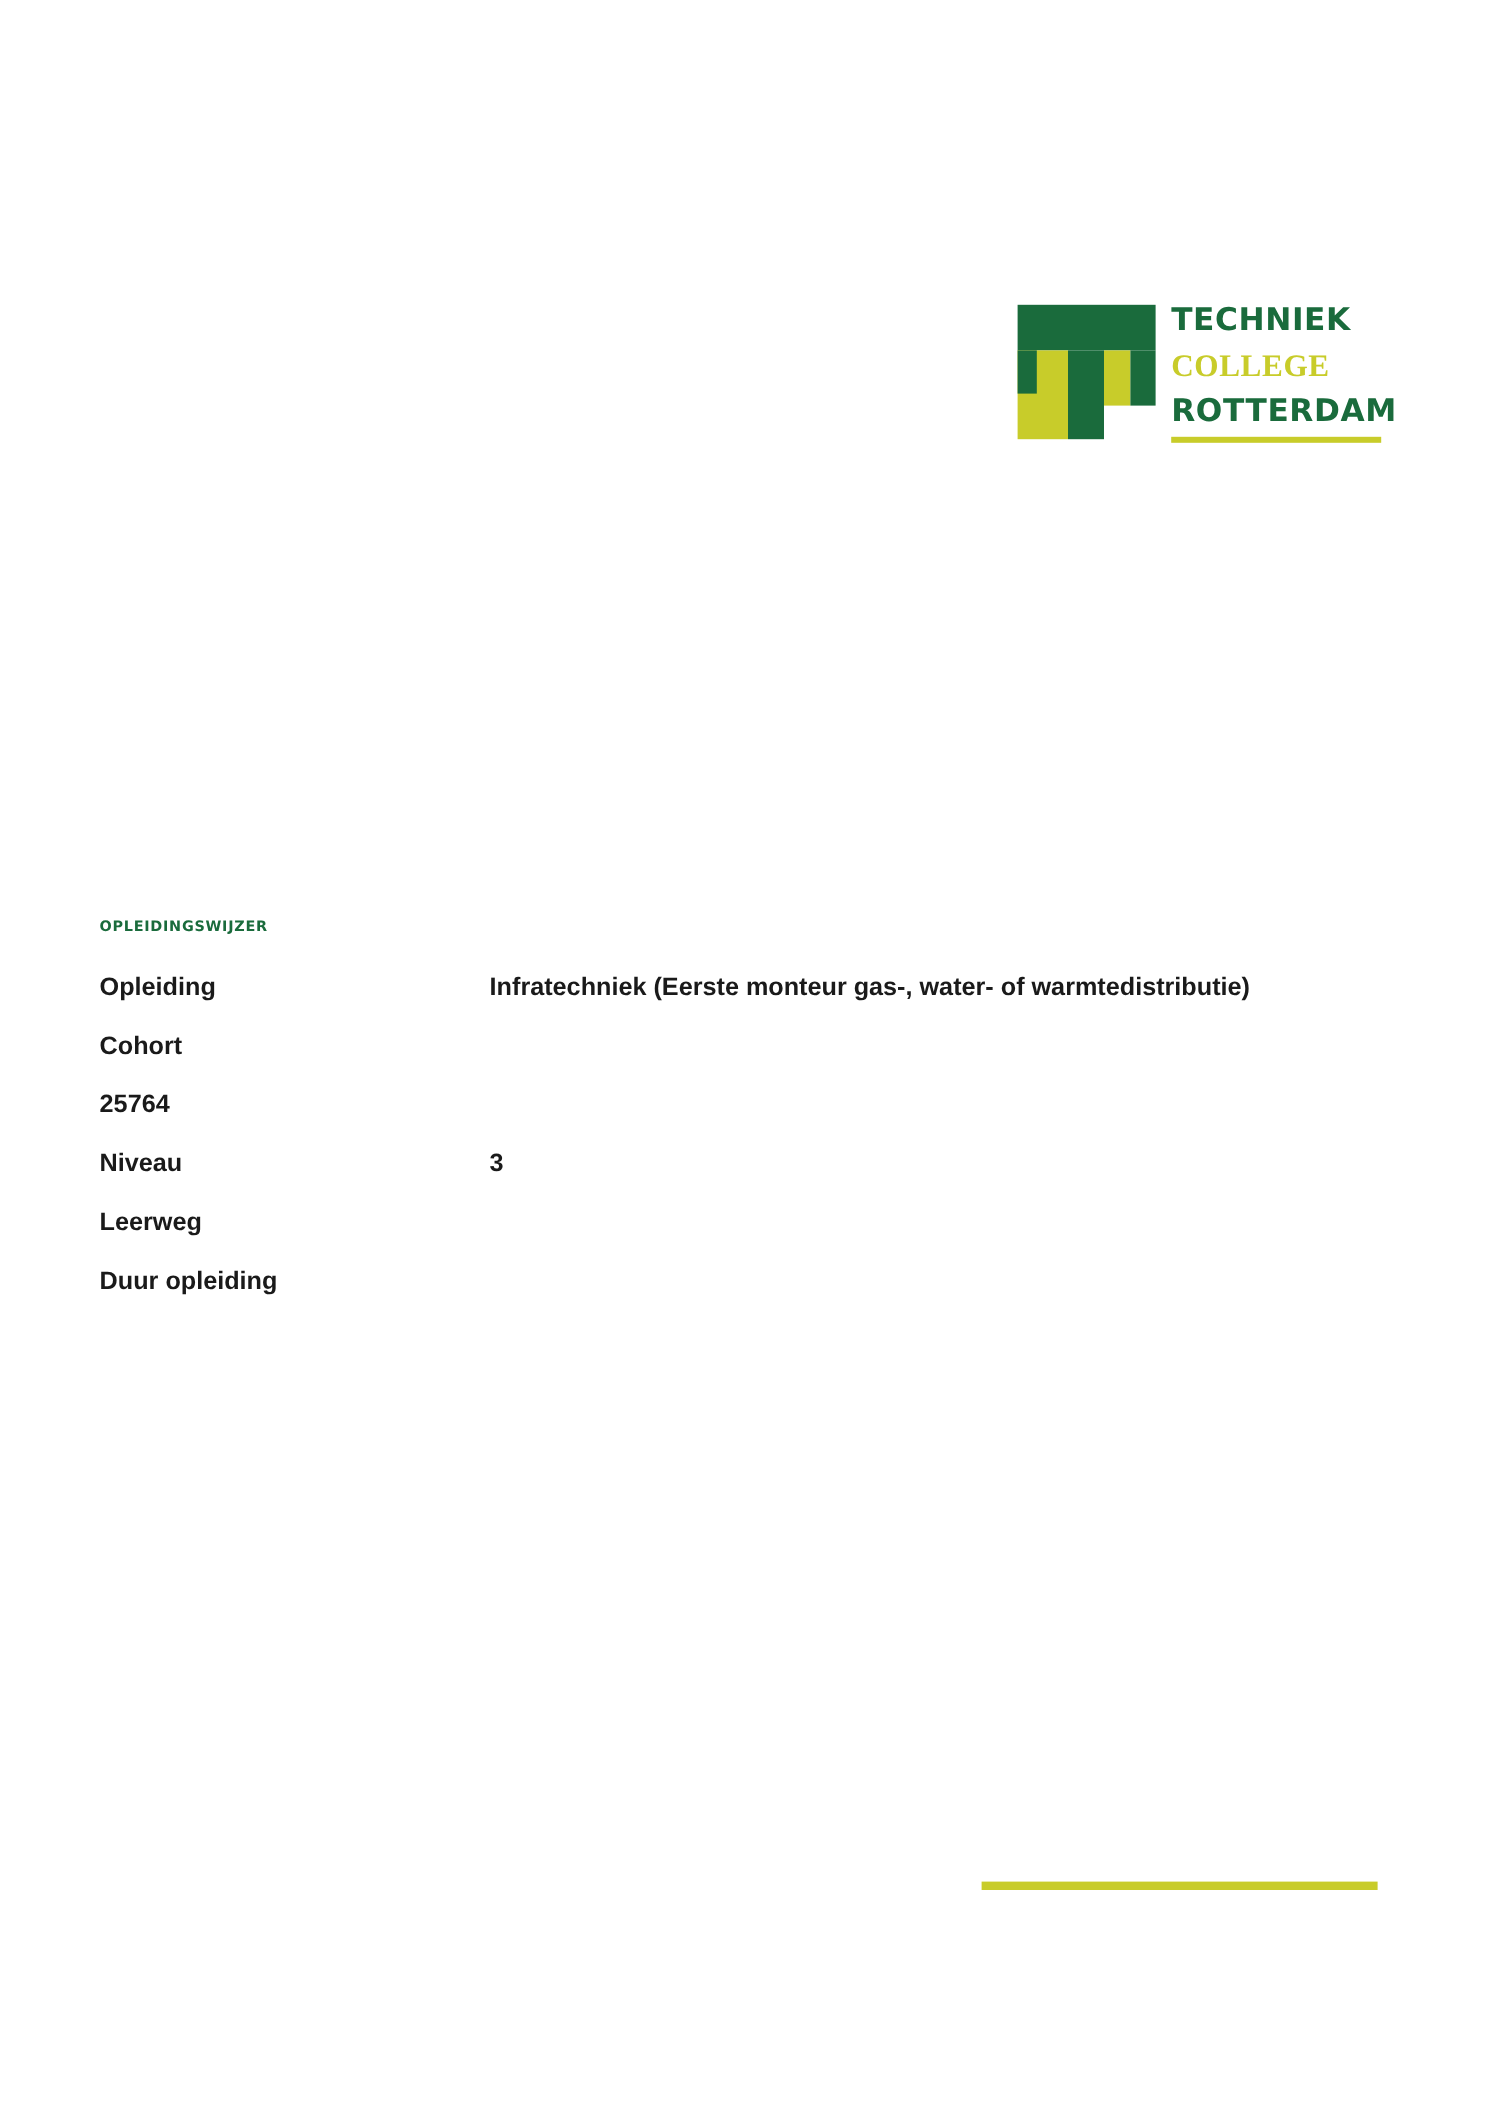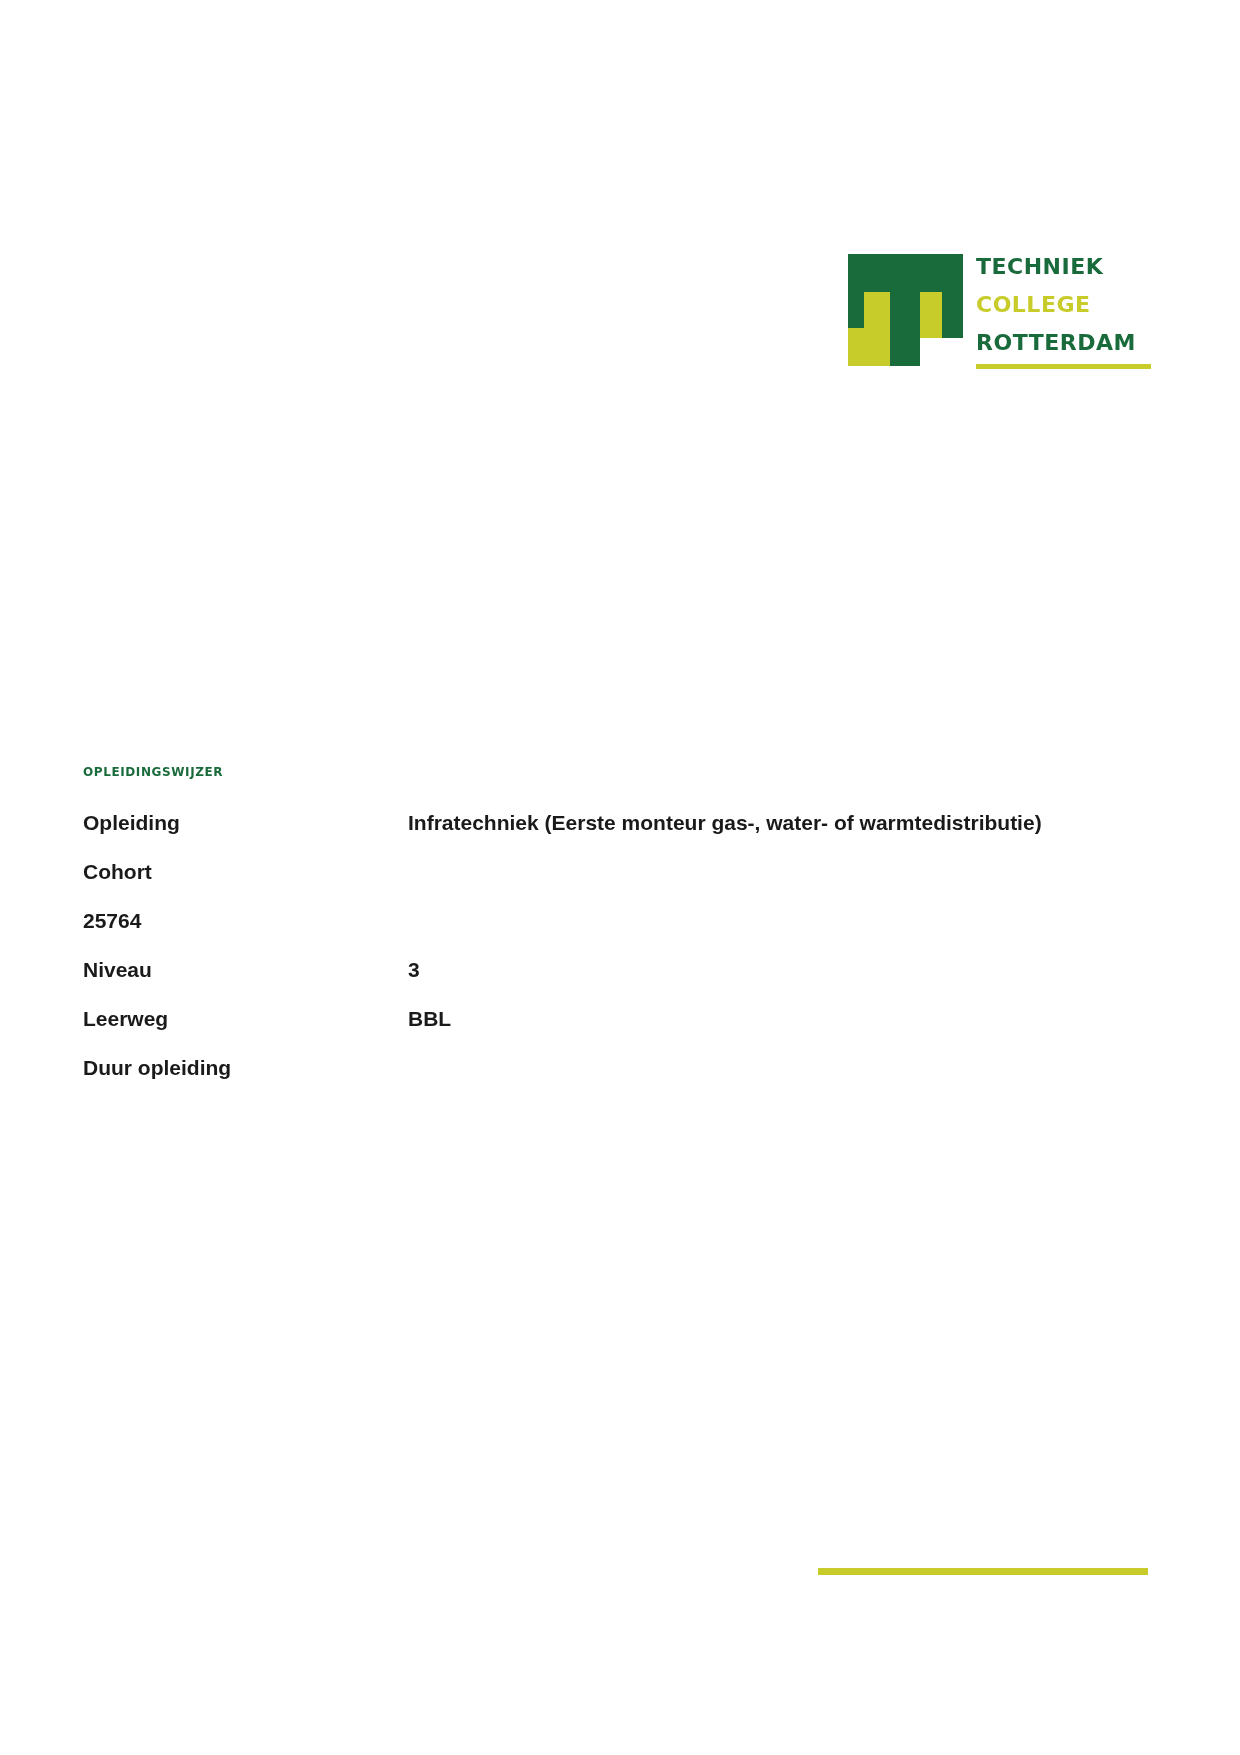"TECHNIEK" .logo-word { font-size: 22px -> 26px }
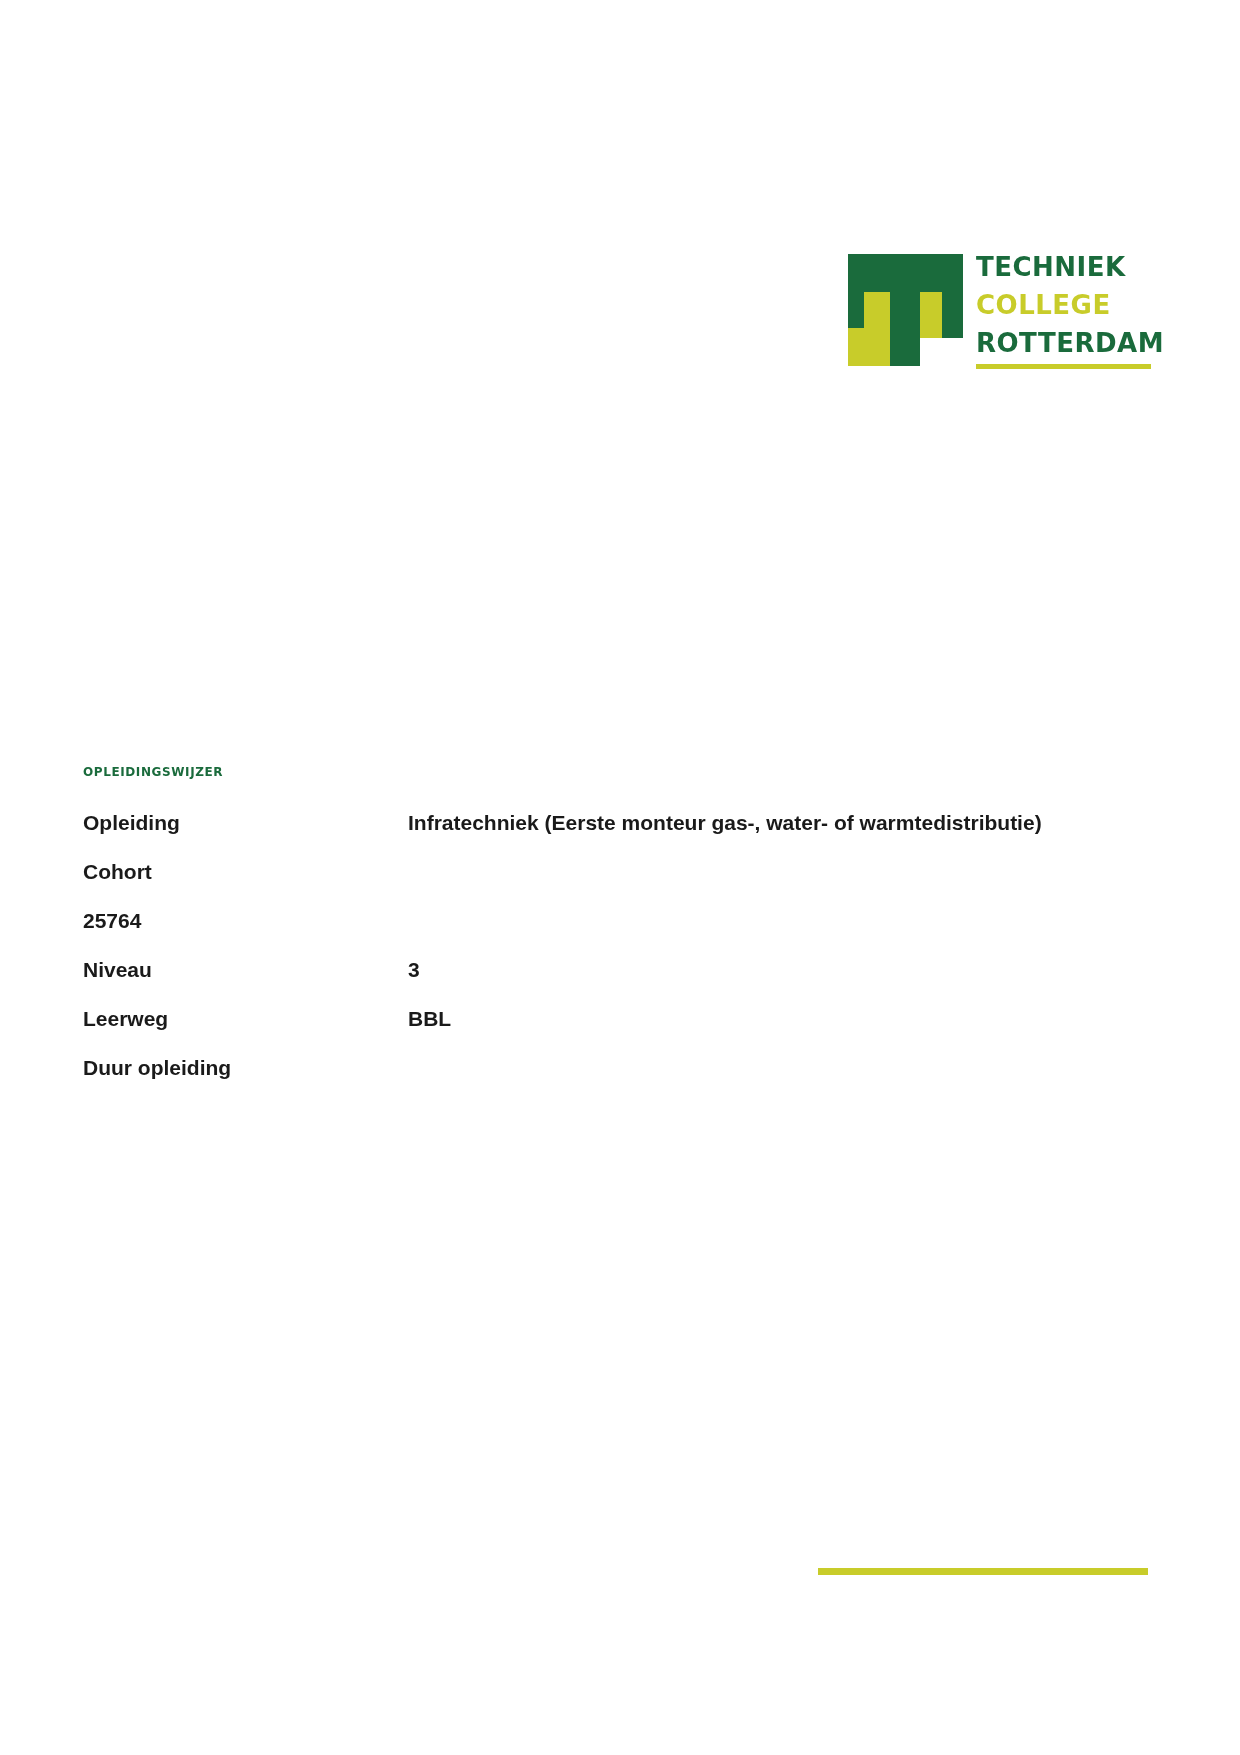"COLLEGE" .logo-word.yellow { font-family: none -> Liberation Serif, serif }
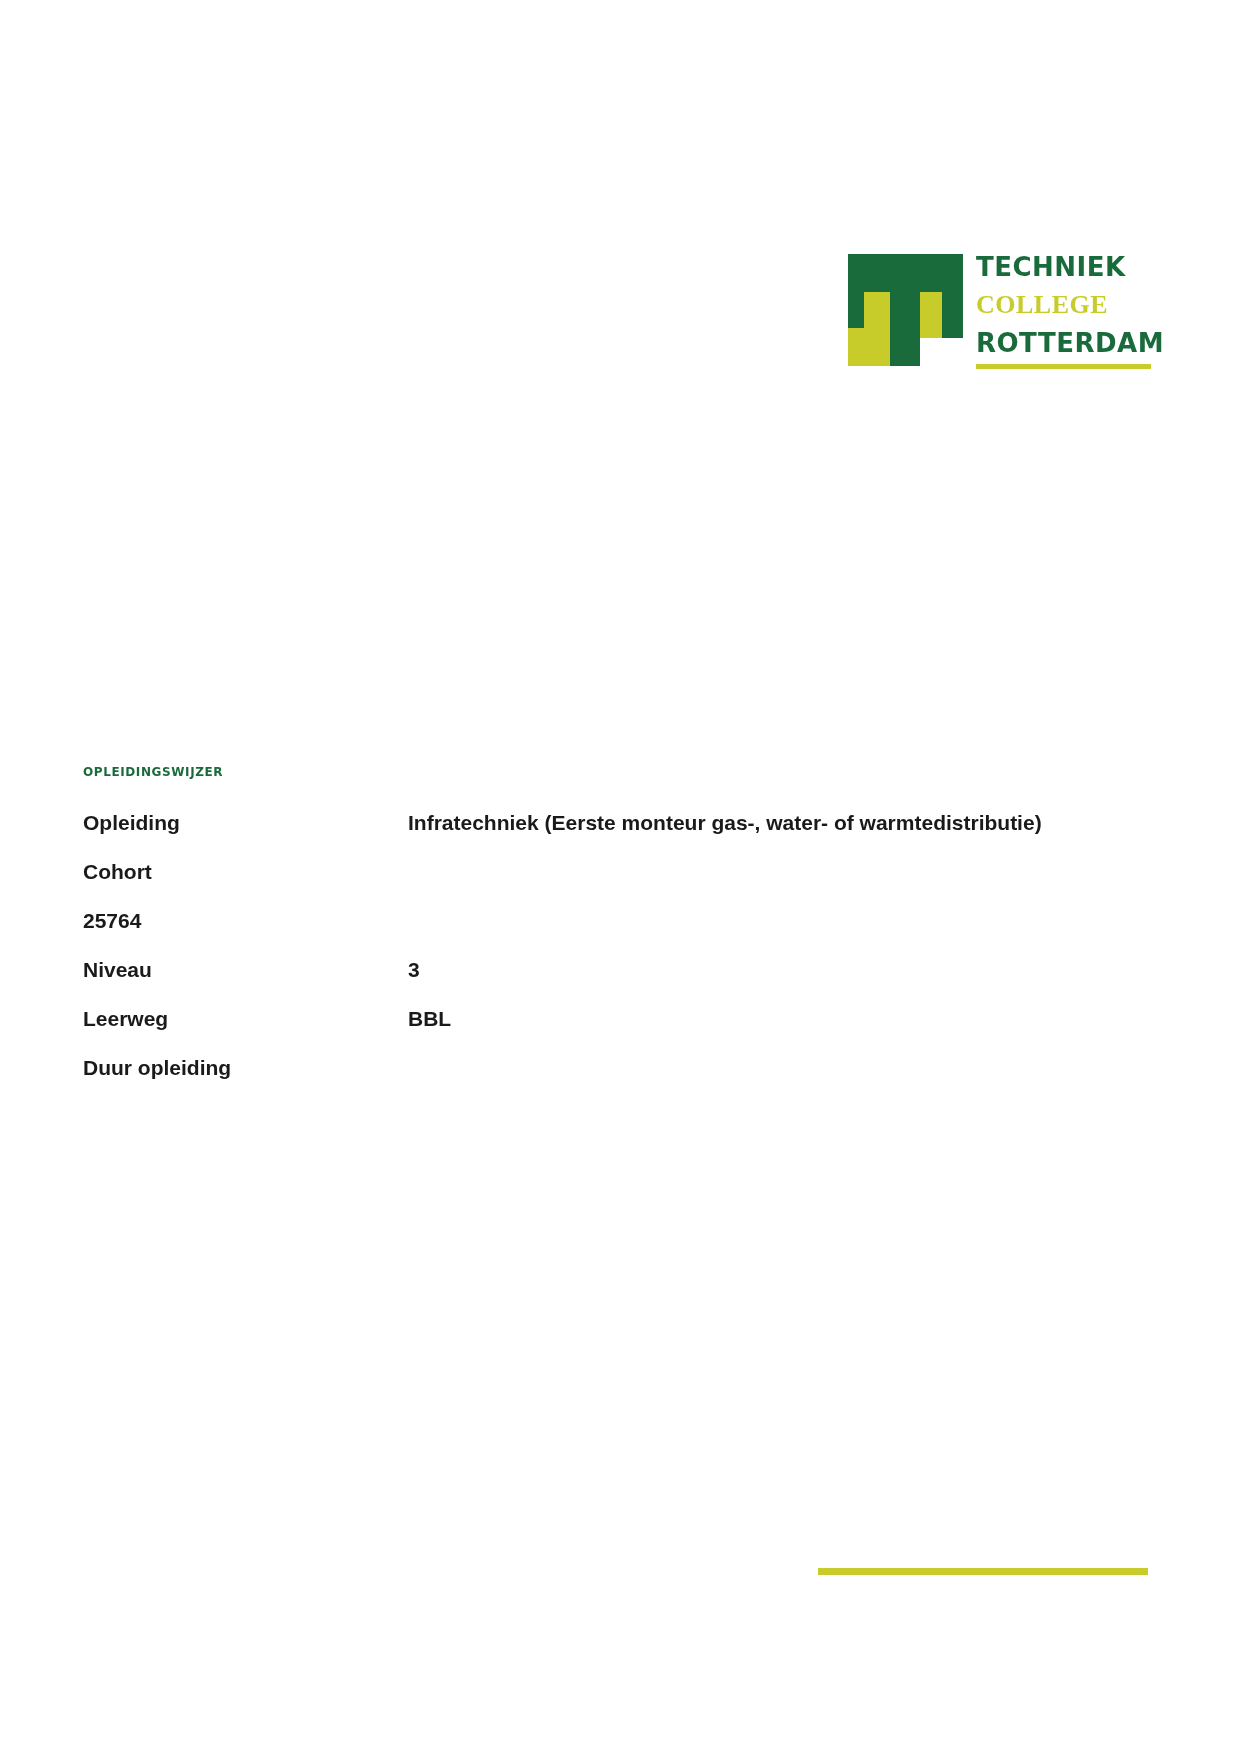"BBL" div.info-value { html: <div>BBL</div> -> none }
